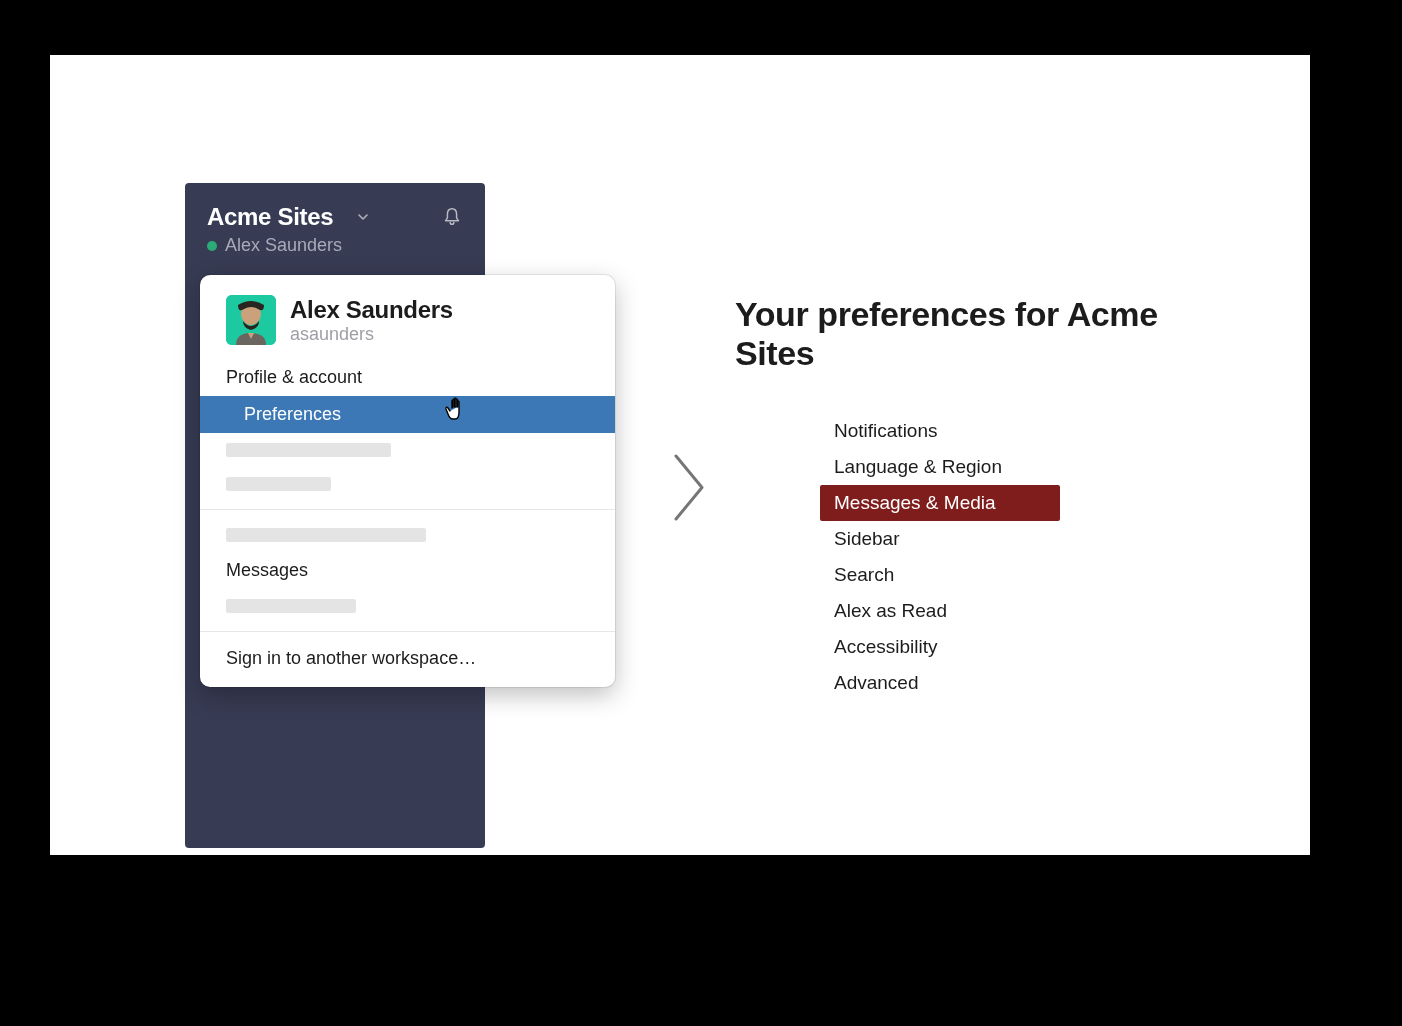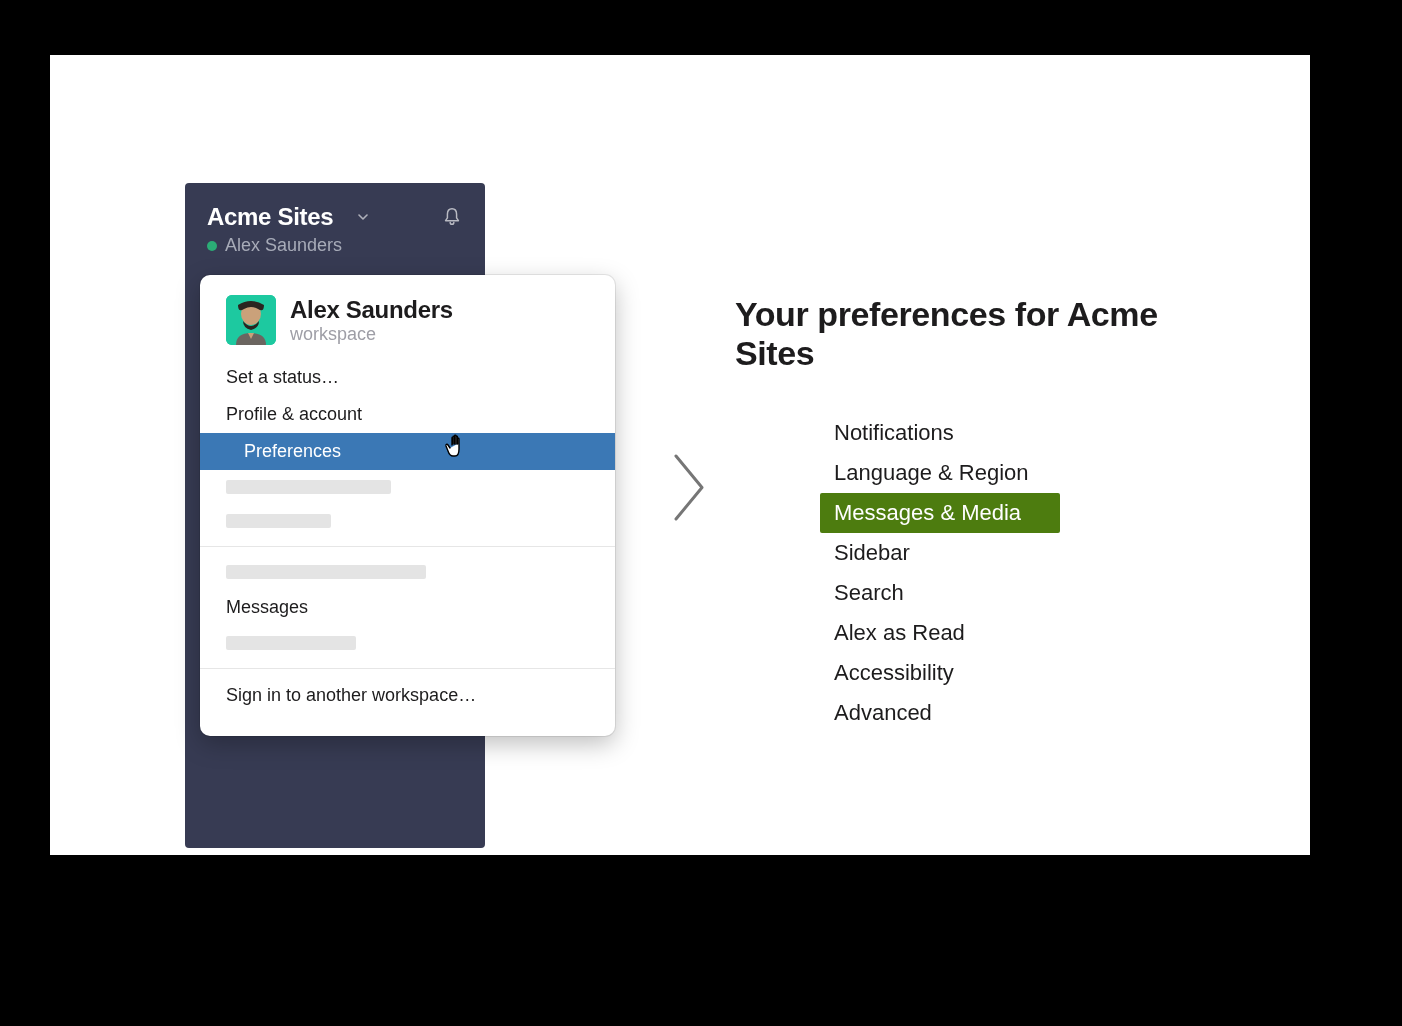"workspace" div.handle { text: workspace -> asaunders }
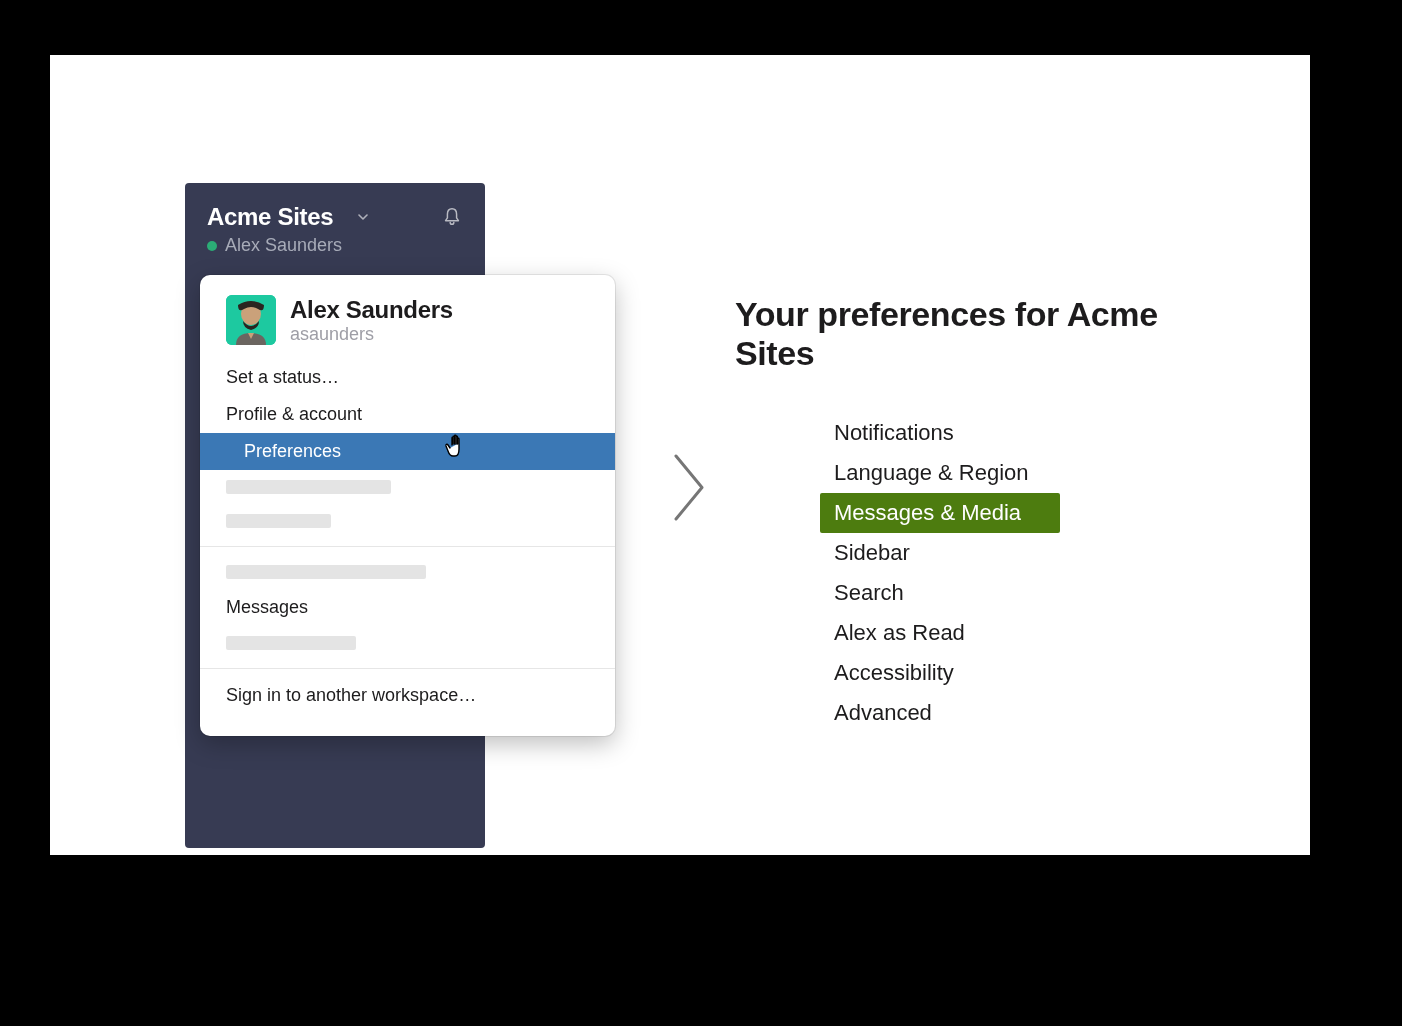"Set a status…" div.menu-item { html: <div>Set a status…</div> -> none }
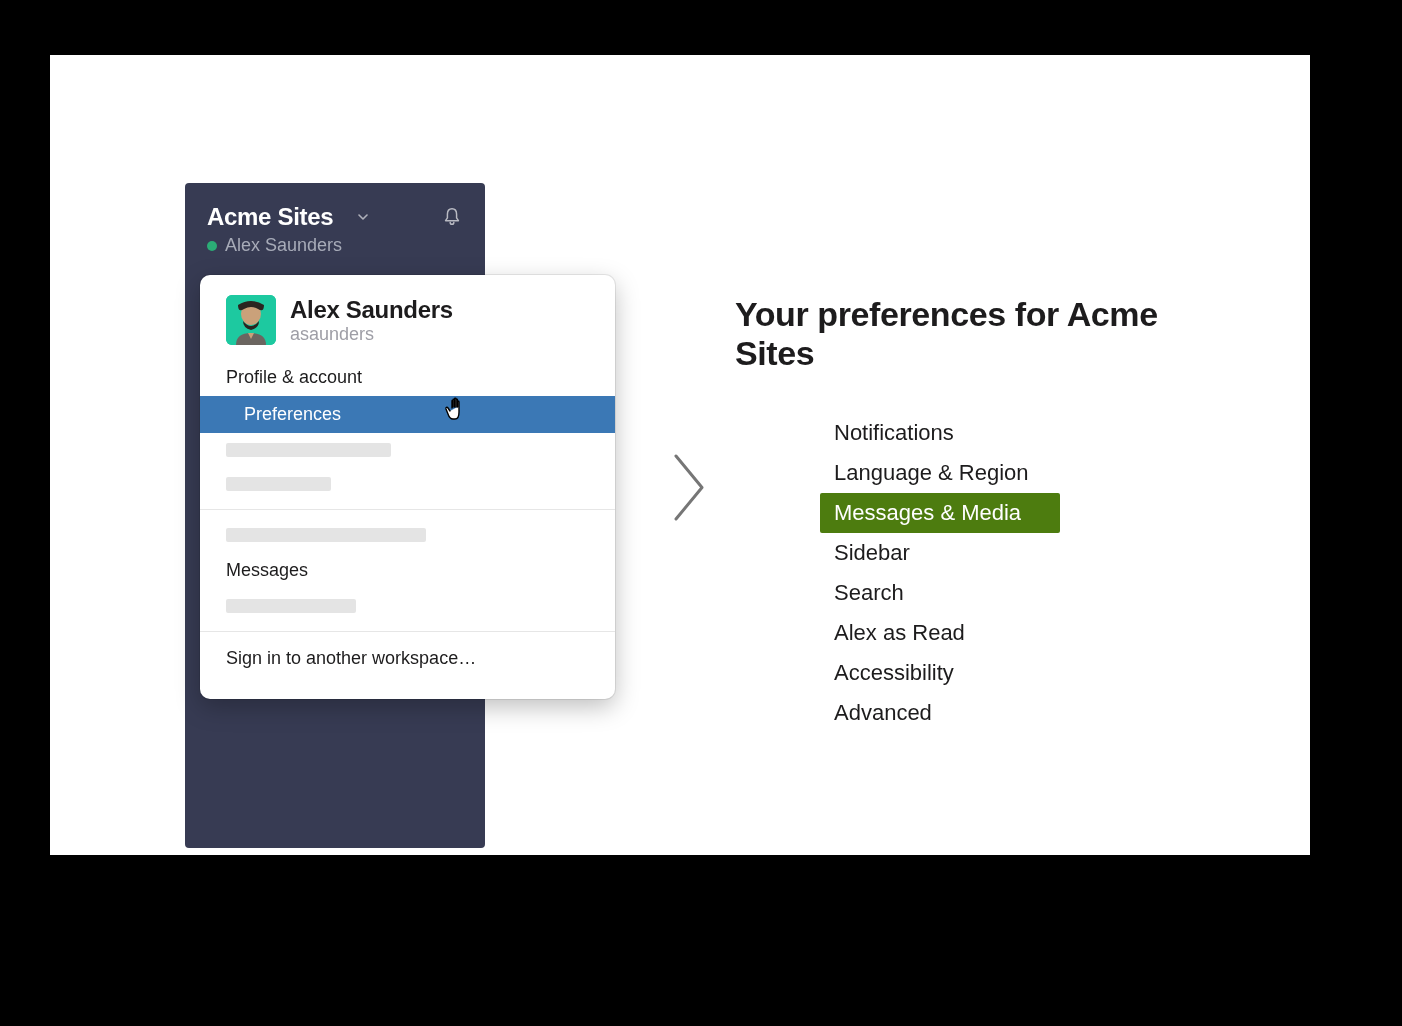"Notifications" .pref-item { font-size: 22px -> 19px }
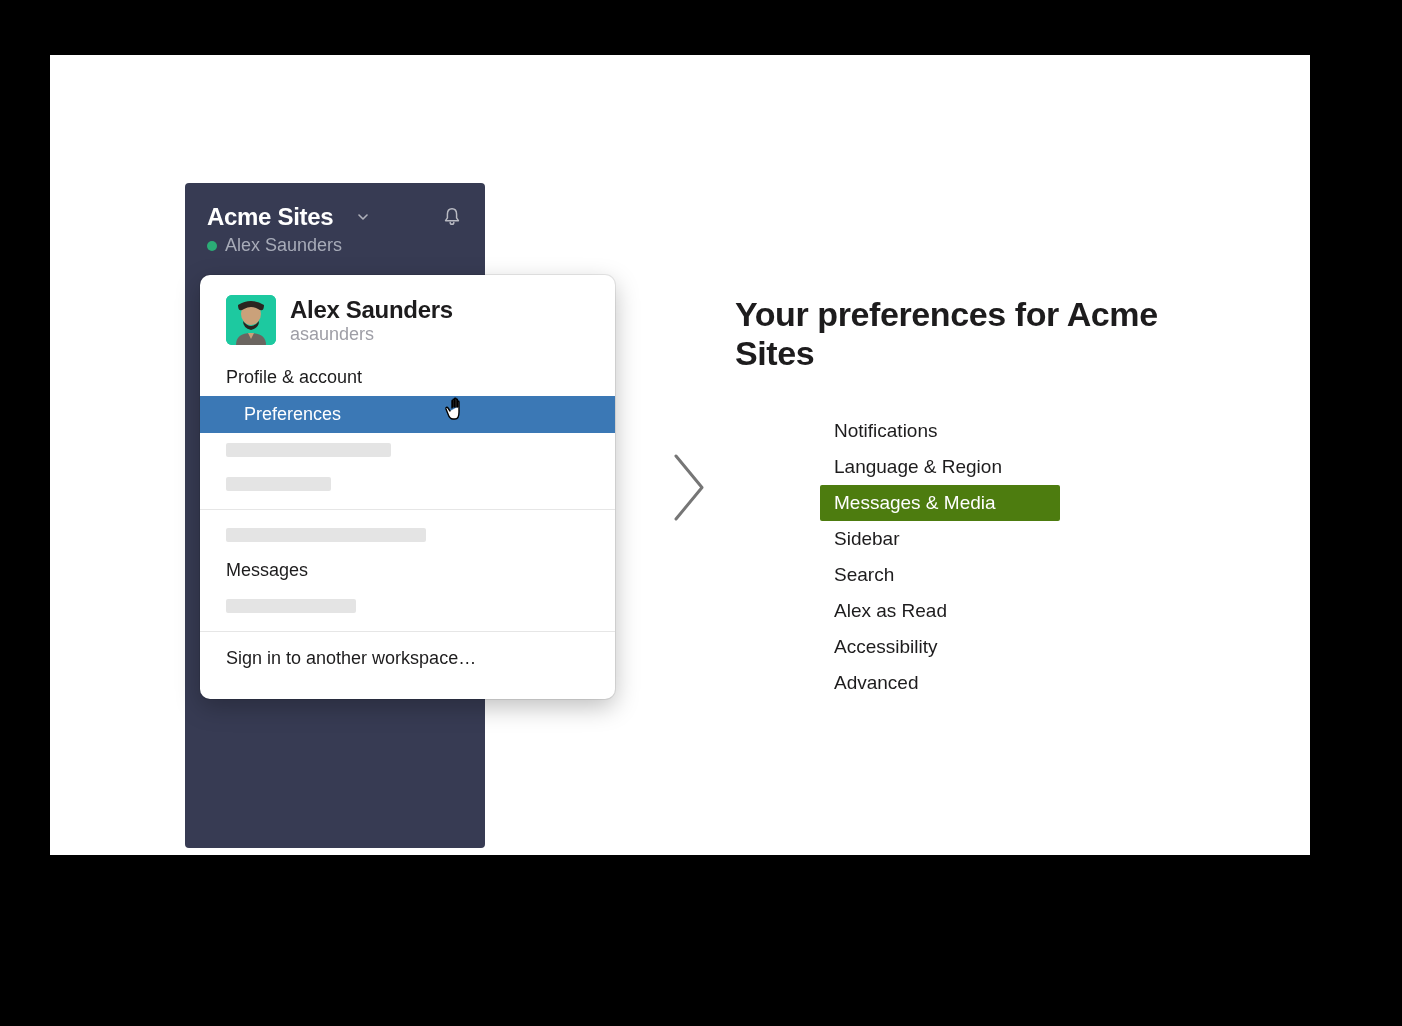"Messages & Media" .pref-item.selected { background: #4d7c0f -> #7f1d1d }
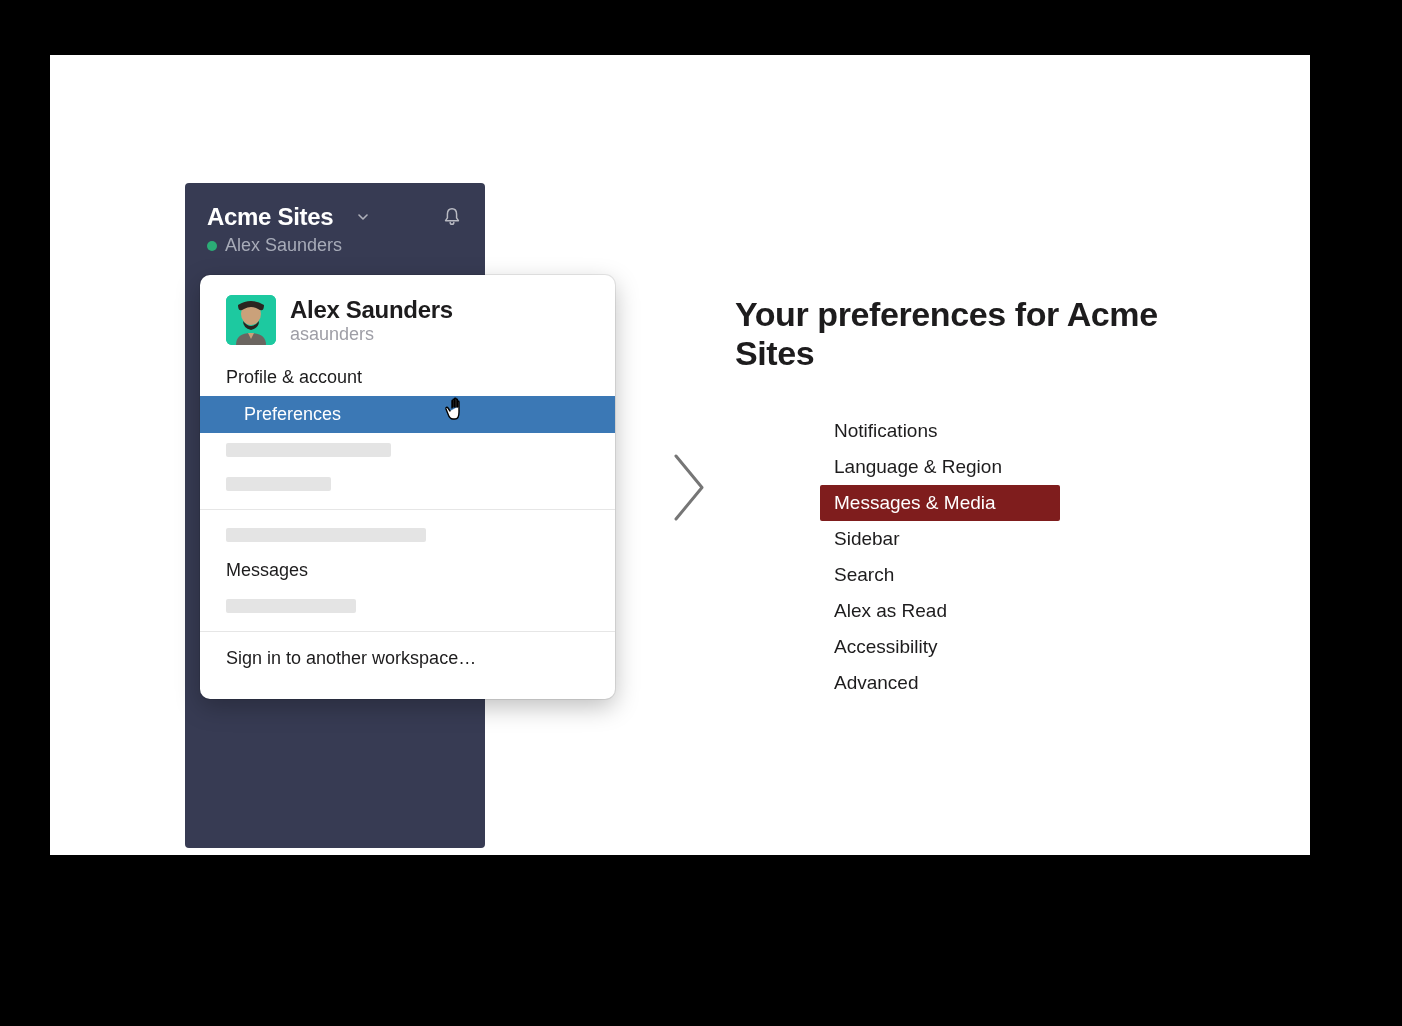"Sign in to another workspace…" div.menu-item { padding-bottom: 30px -> 18px }
